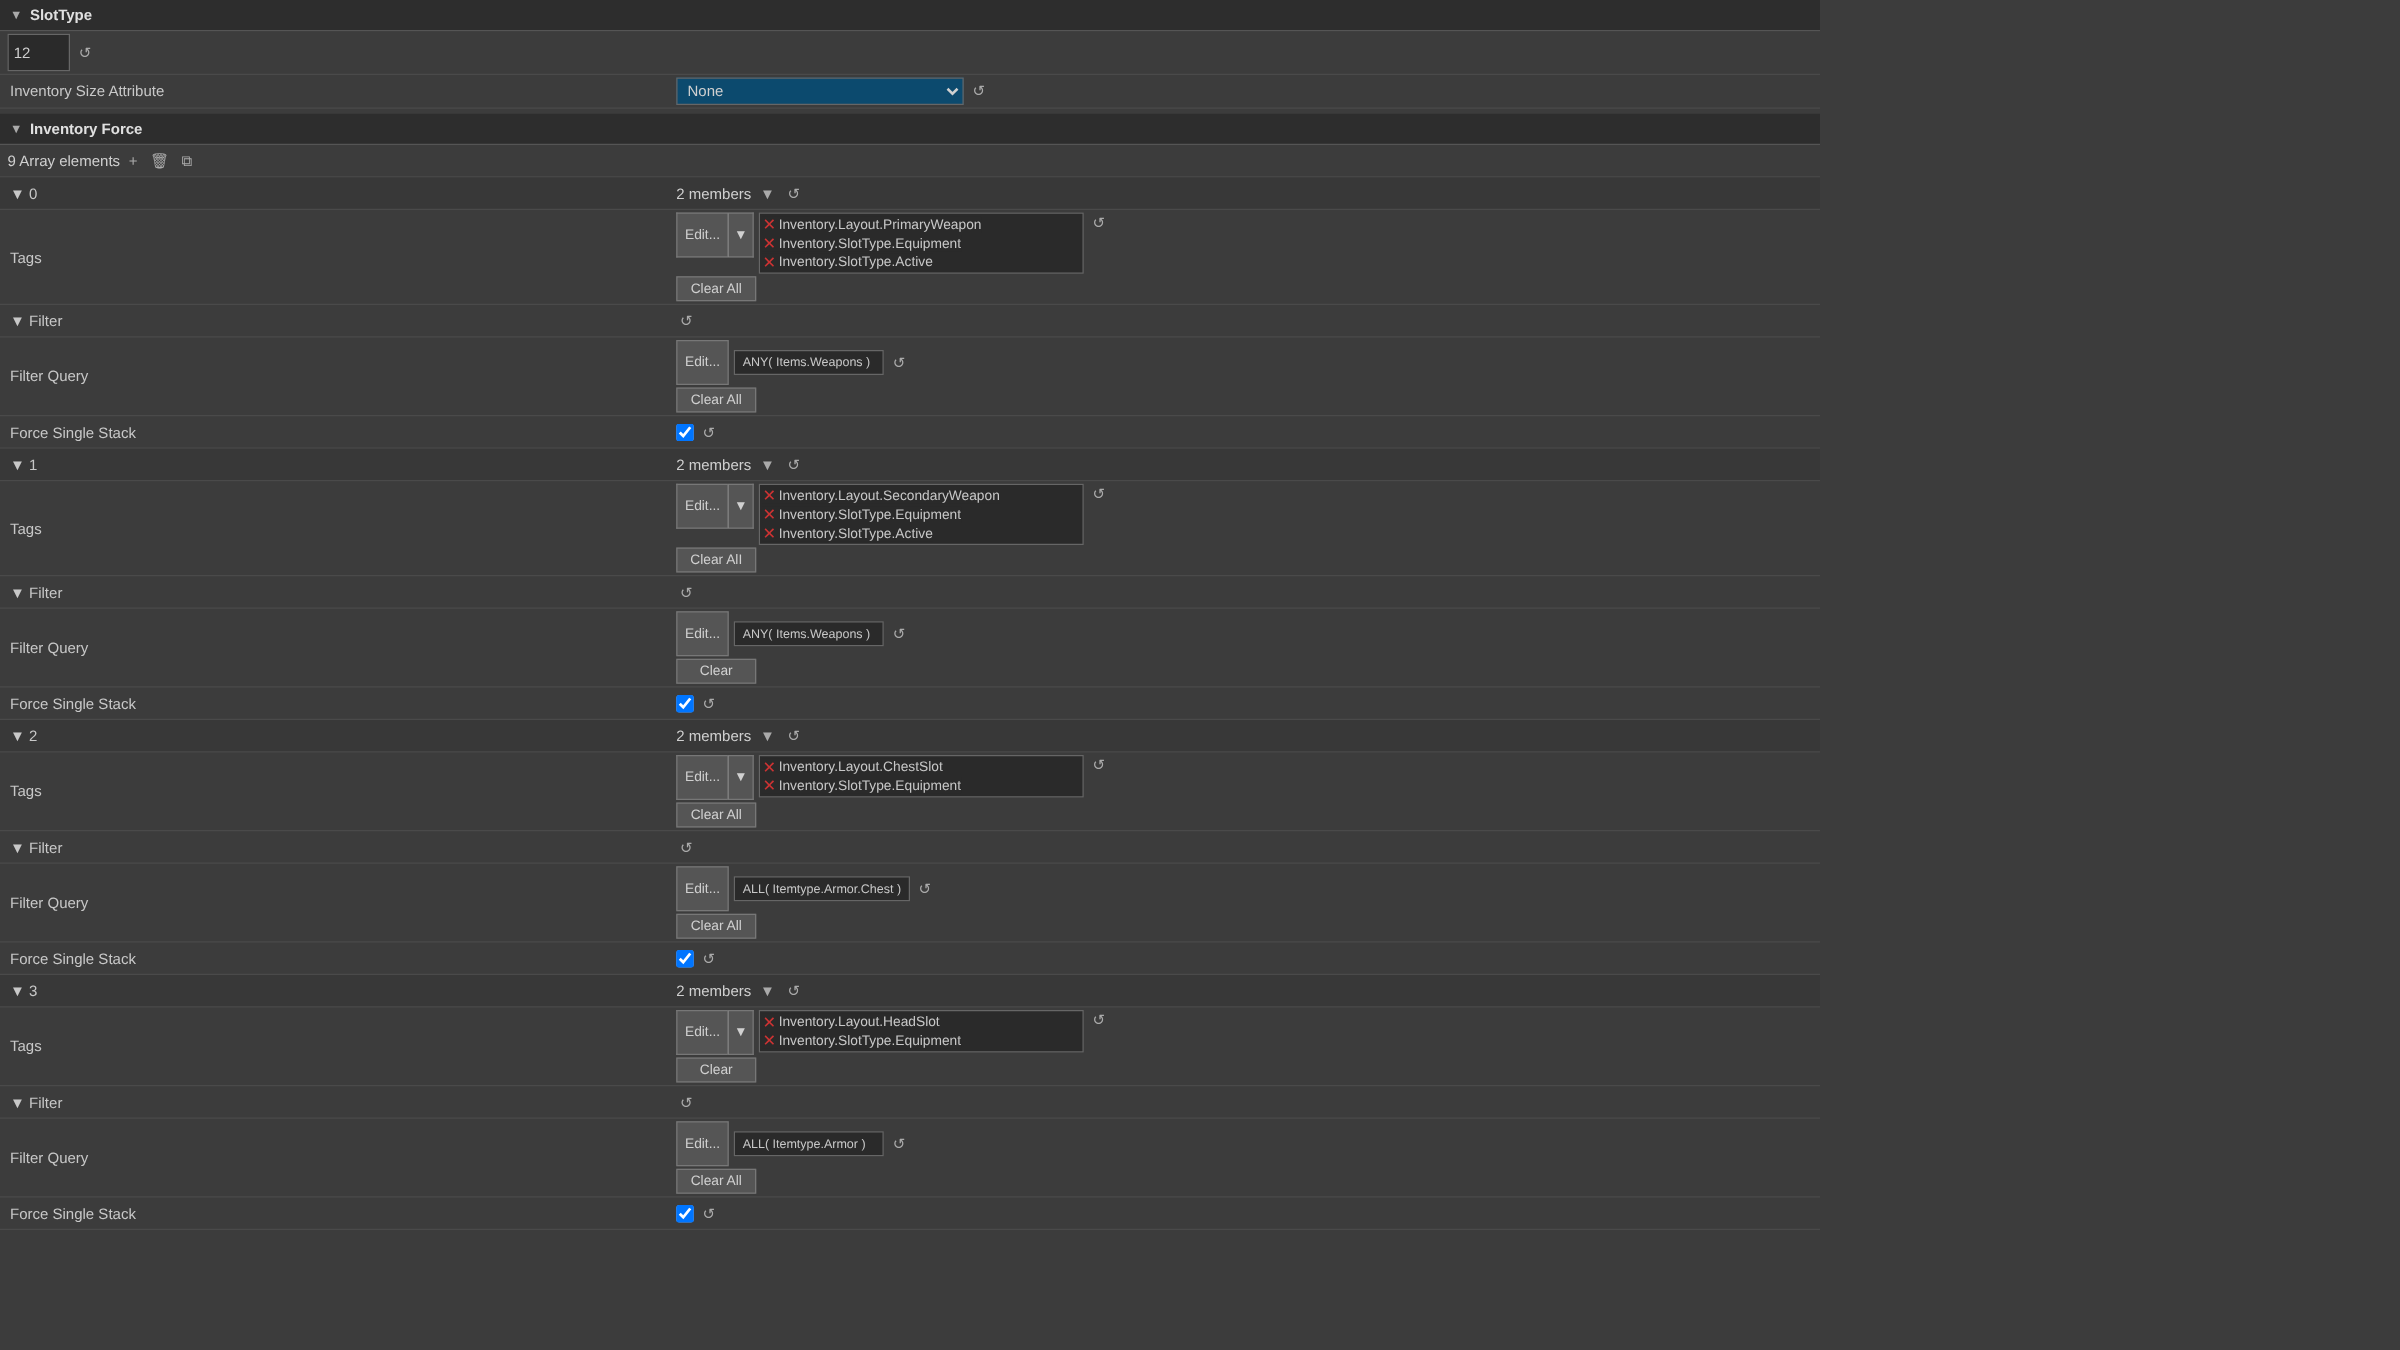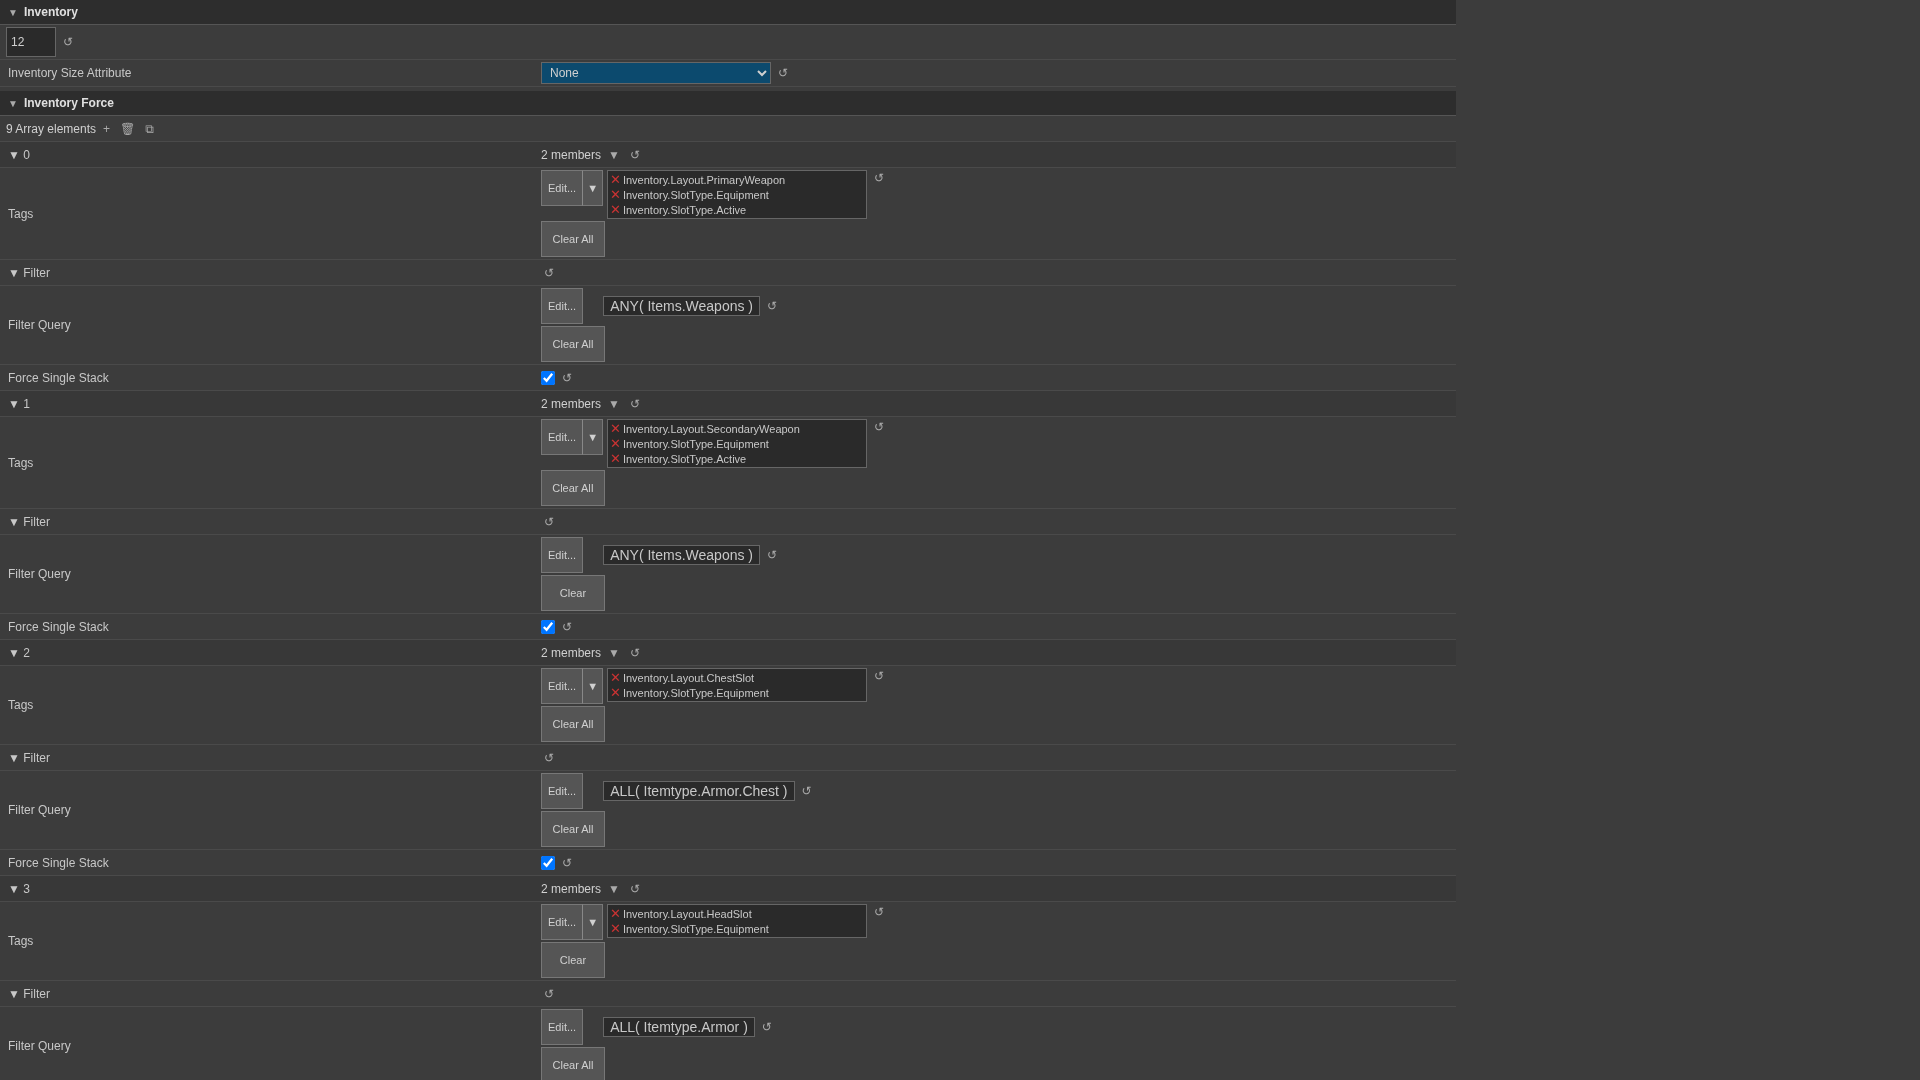"Inventory" span { text: Inventory -> SlotType }
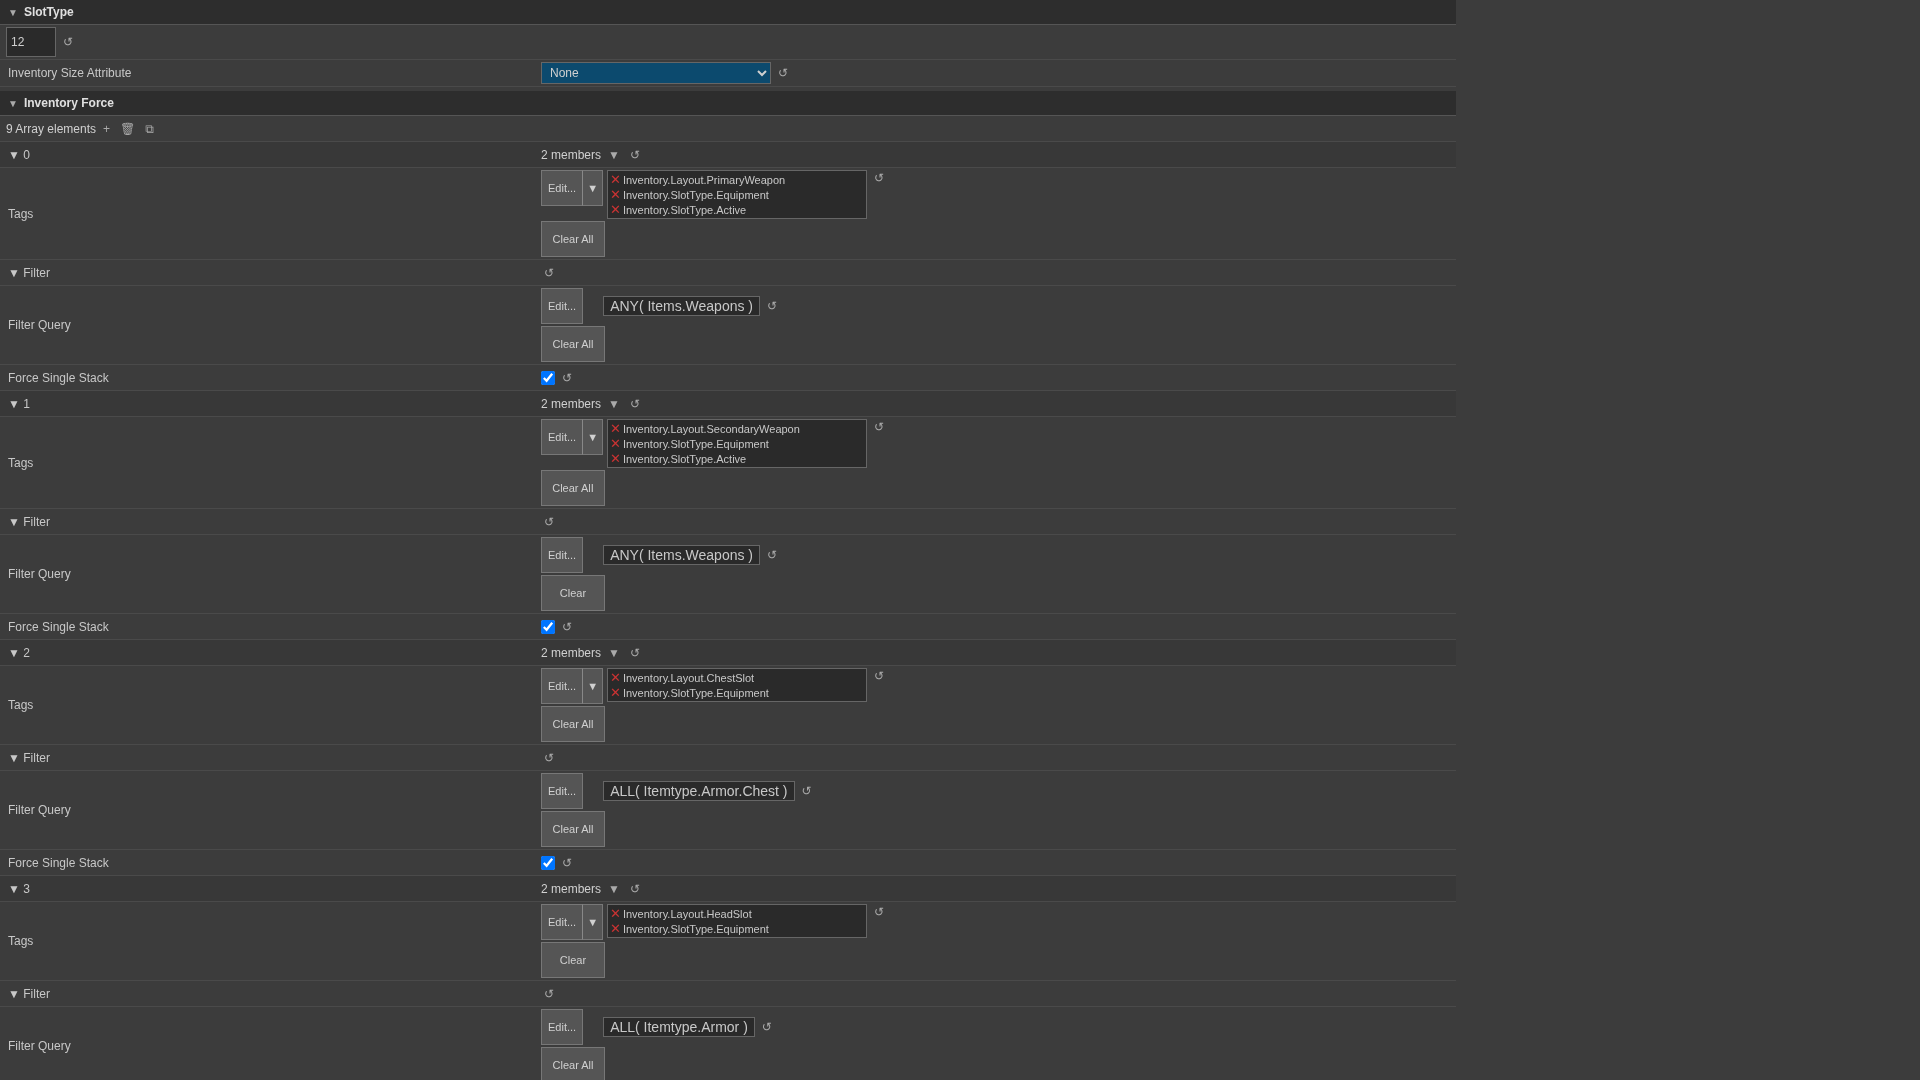"Clear All" .clear-btn { height: 36px -> 20px }
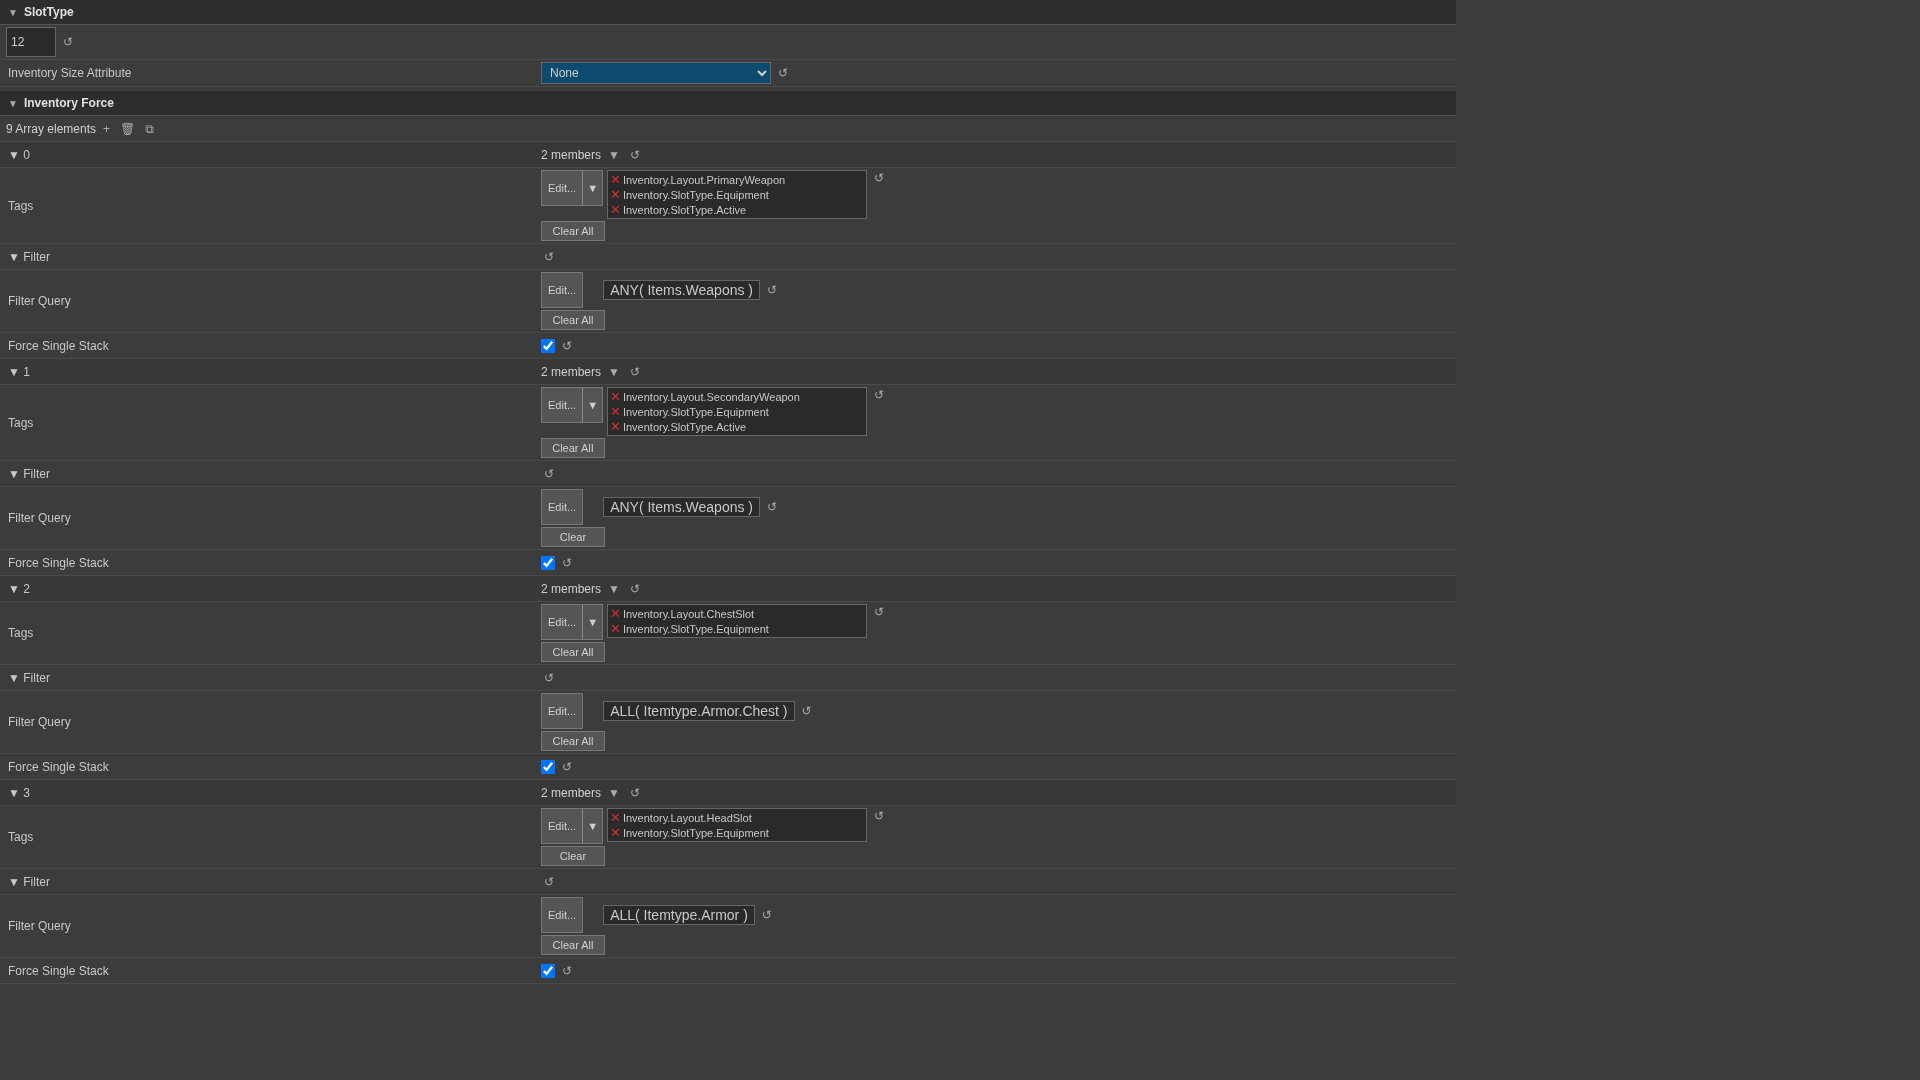"ANY( Items.Weapons )" .filter-query-box { font-size: 14px -> 10px; margin-left: 16px -> none }
